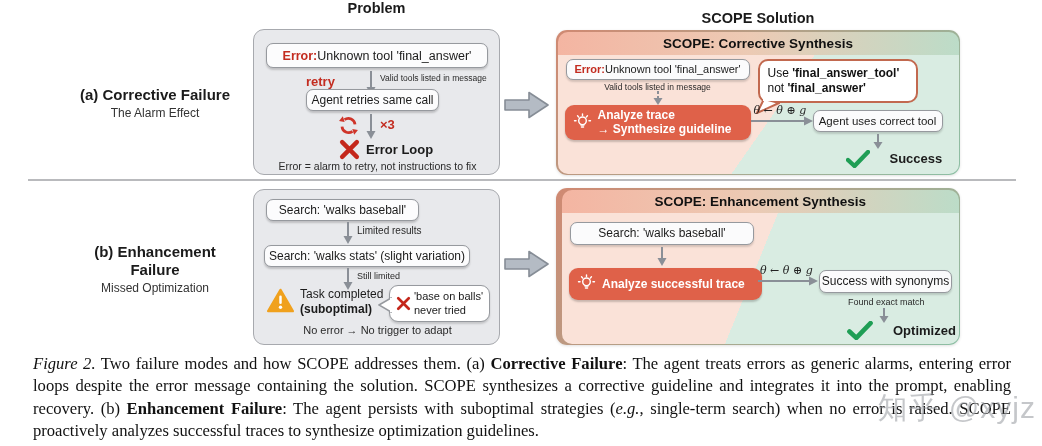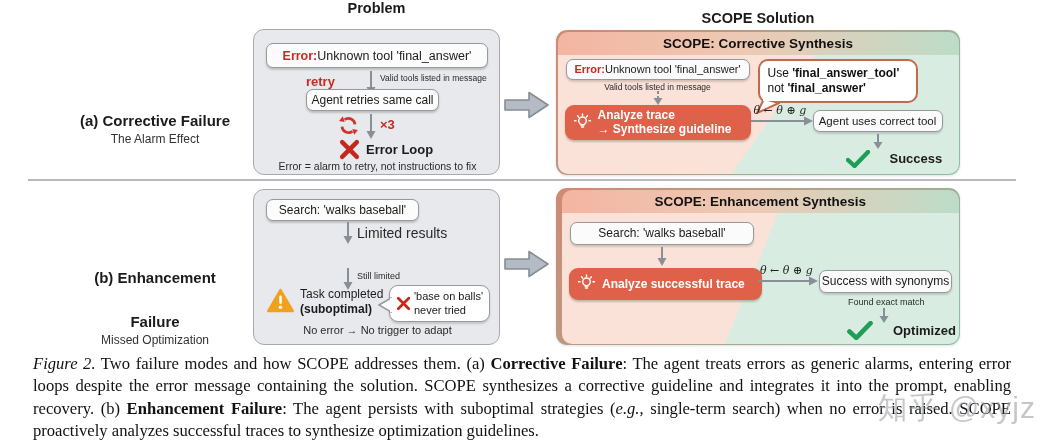"(a) Corrective Failure" .rowlabel .l1 { margin-top: 26px -> none }
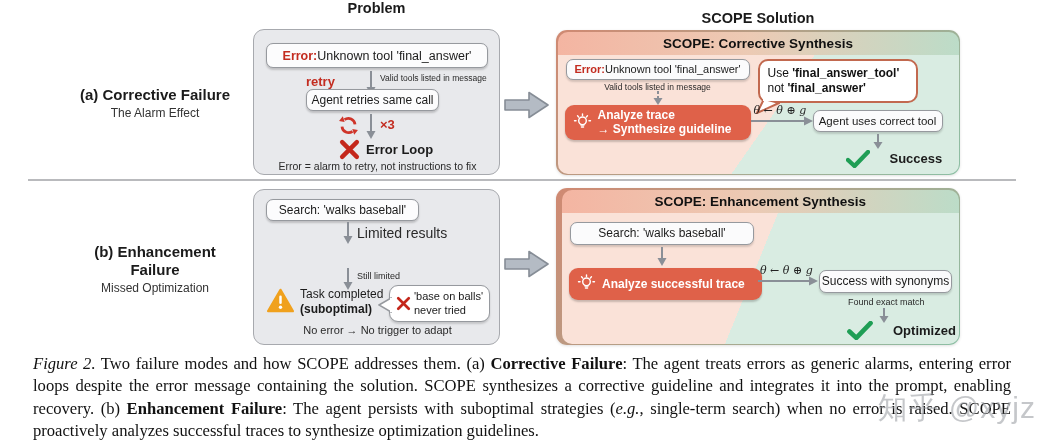"Limited results" div.tinytxt { font-size: 14px -> 10px }
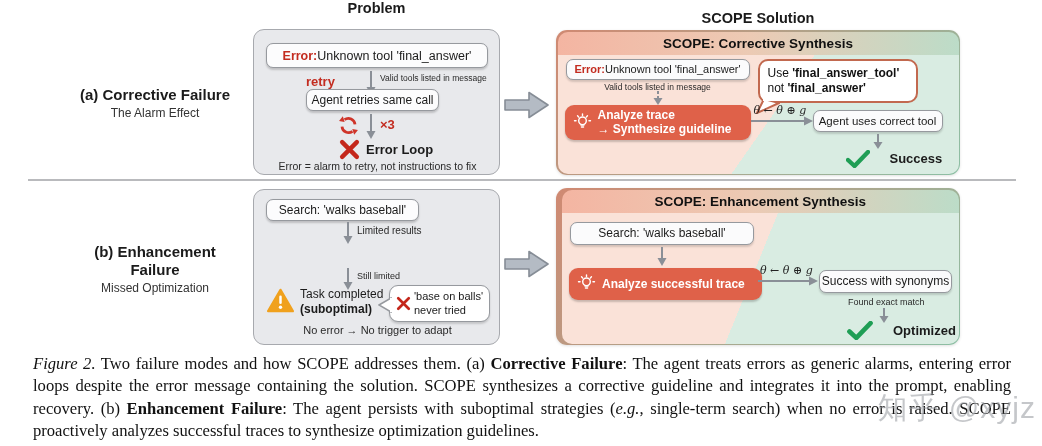"Search: 'walks stats' (slight variation)" div.wbox { html: none -> <div>Search: 'walks stats' (slight variation)</div> }
